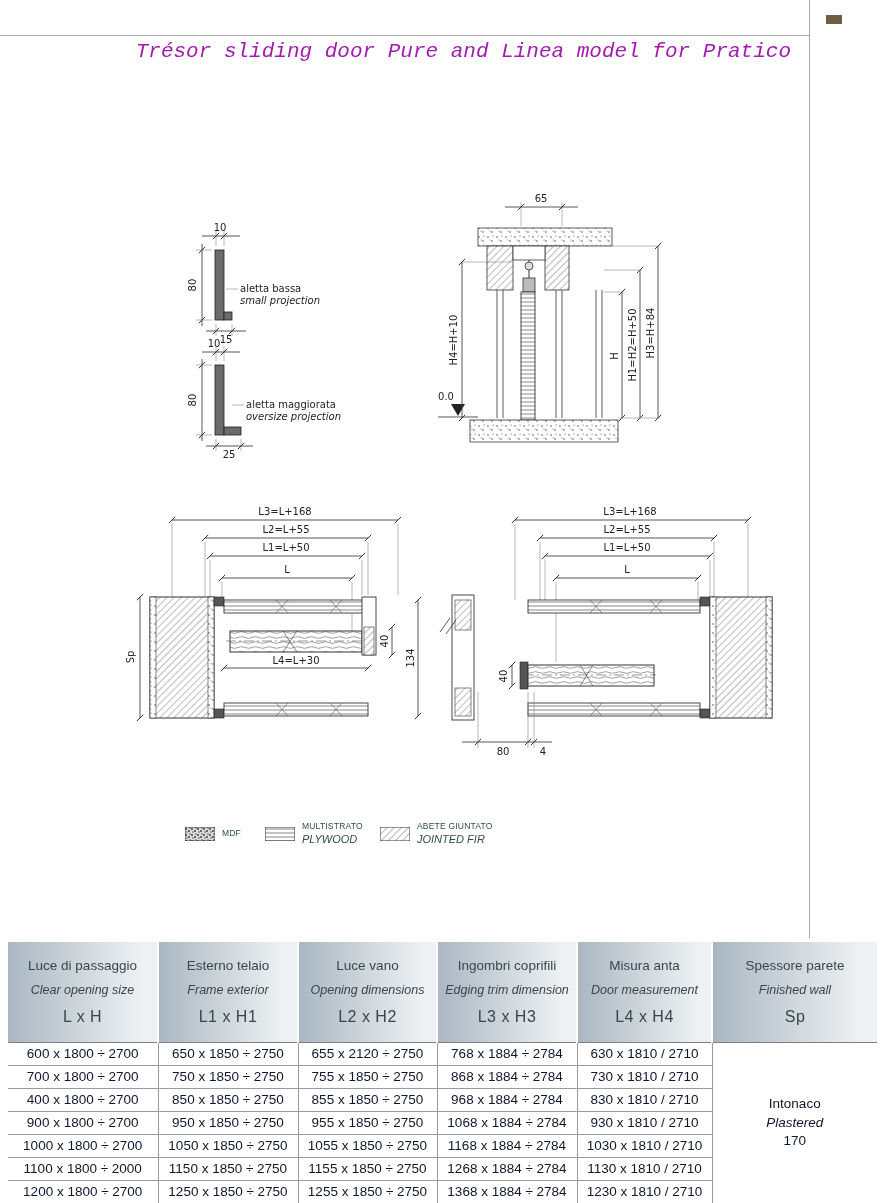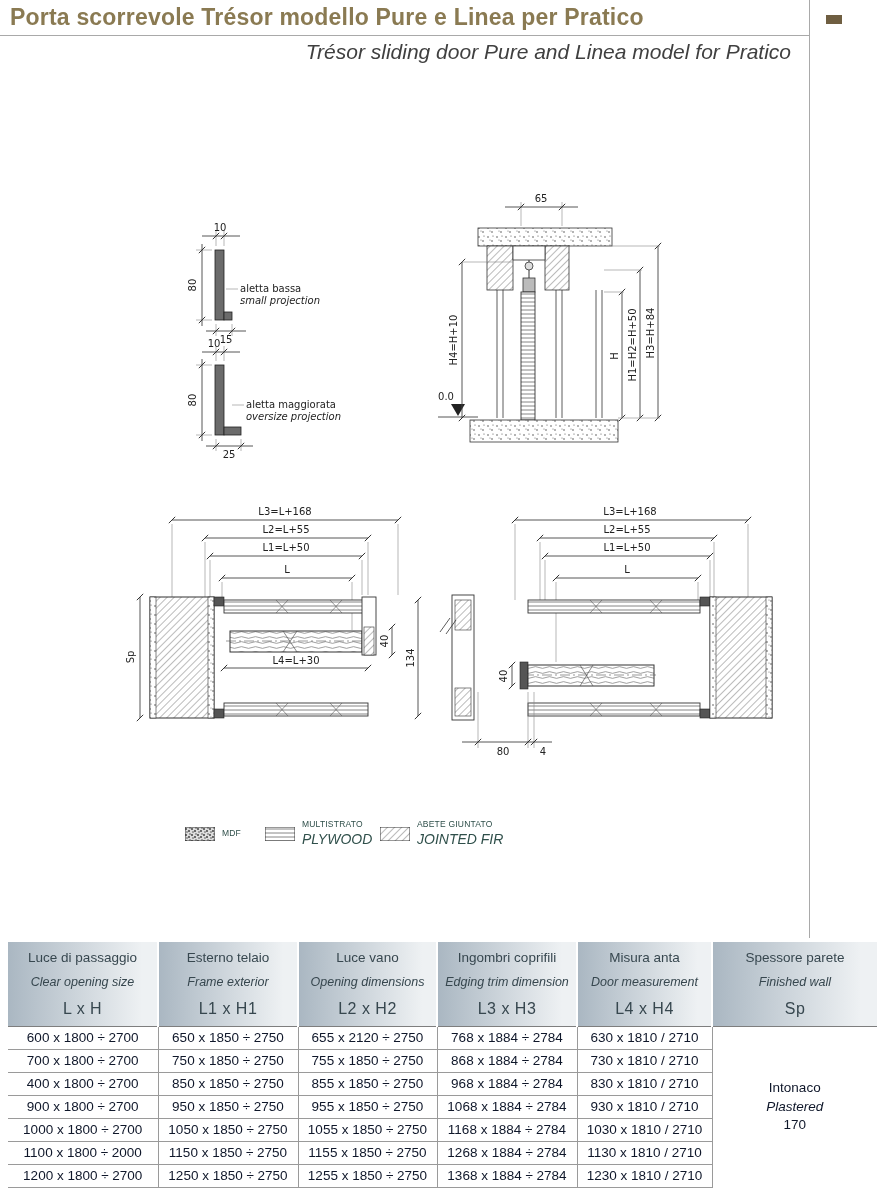"Porta scorrevole Trésor modello Pure" div.title-it { html: <div>Porta scorrevole Trésor modello Pure e Linea per Pratico</div> -> none }
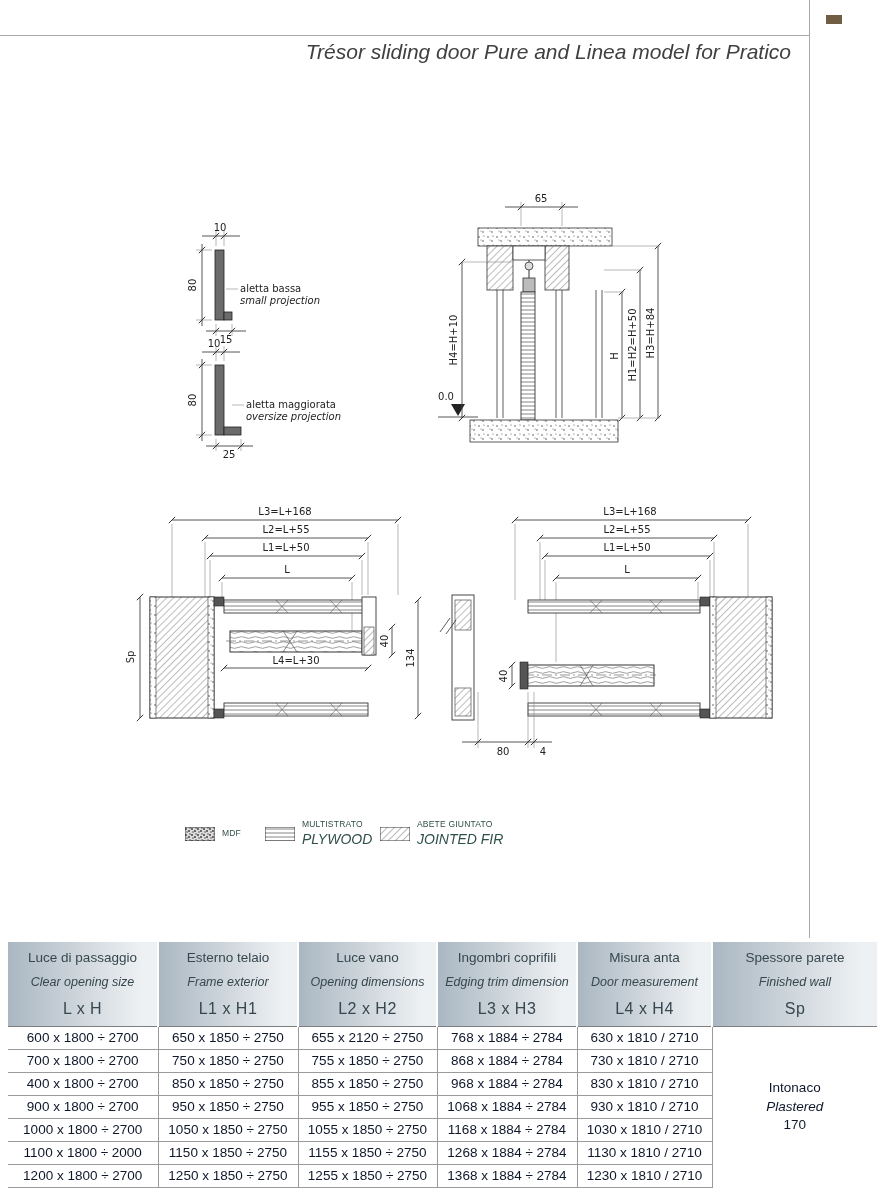"Trésor sliding door Pure and" .title-en { color: #404040 -> #a21caf; font-family: none -> Liberation Mono, monospace }
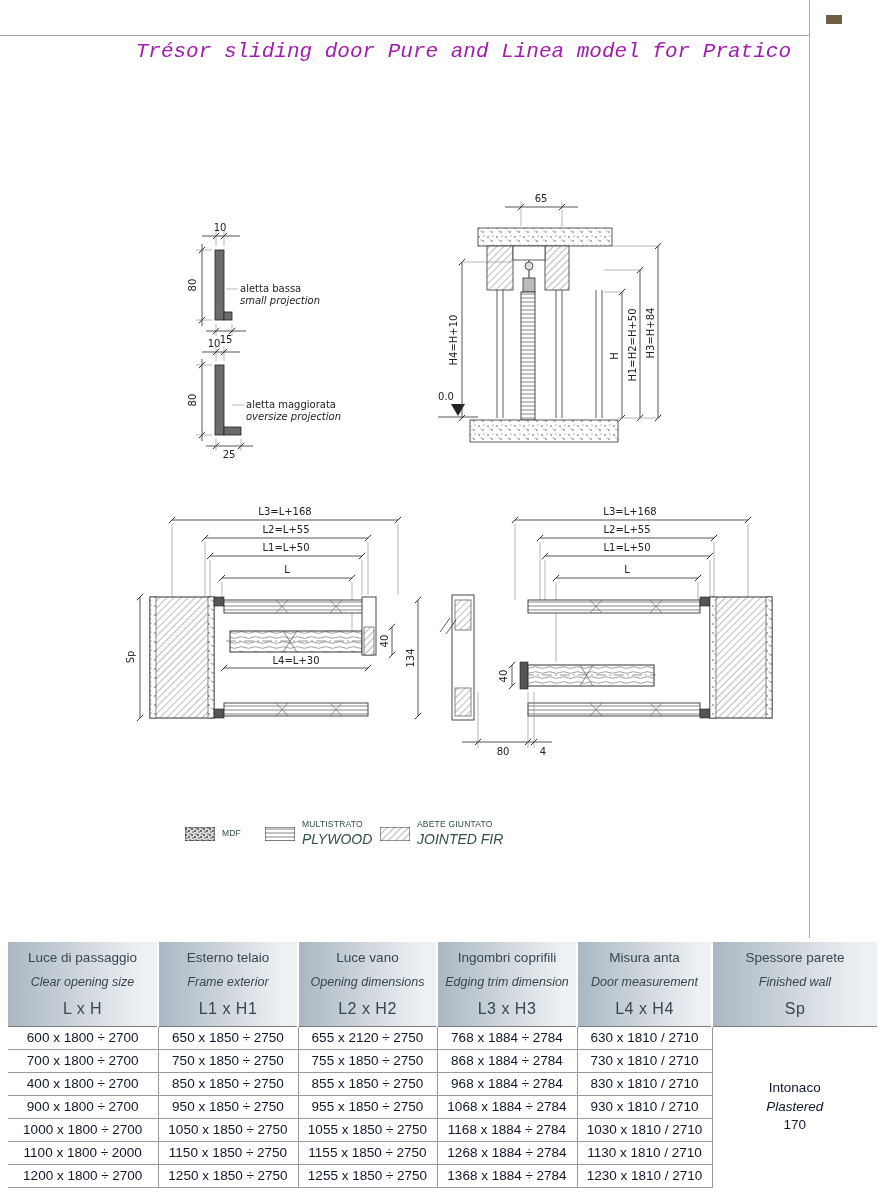"PLYWOOD" .legend-en { font-size: 14px -> 11px }
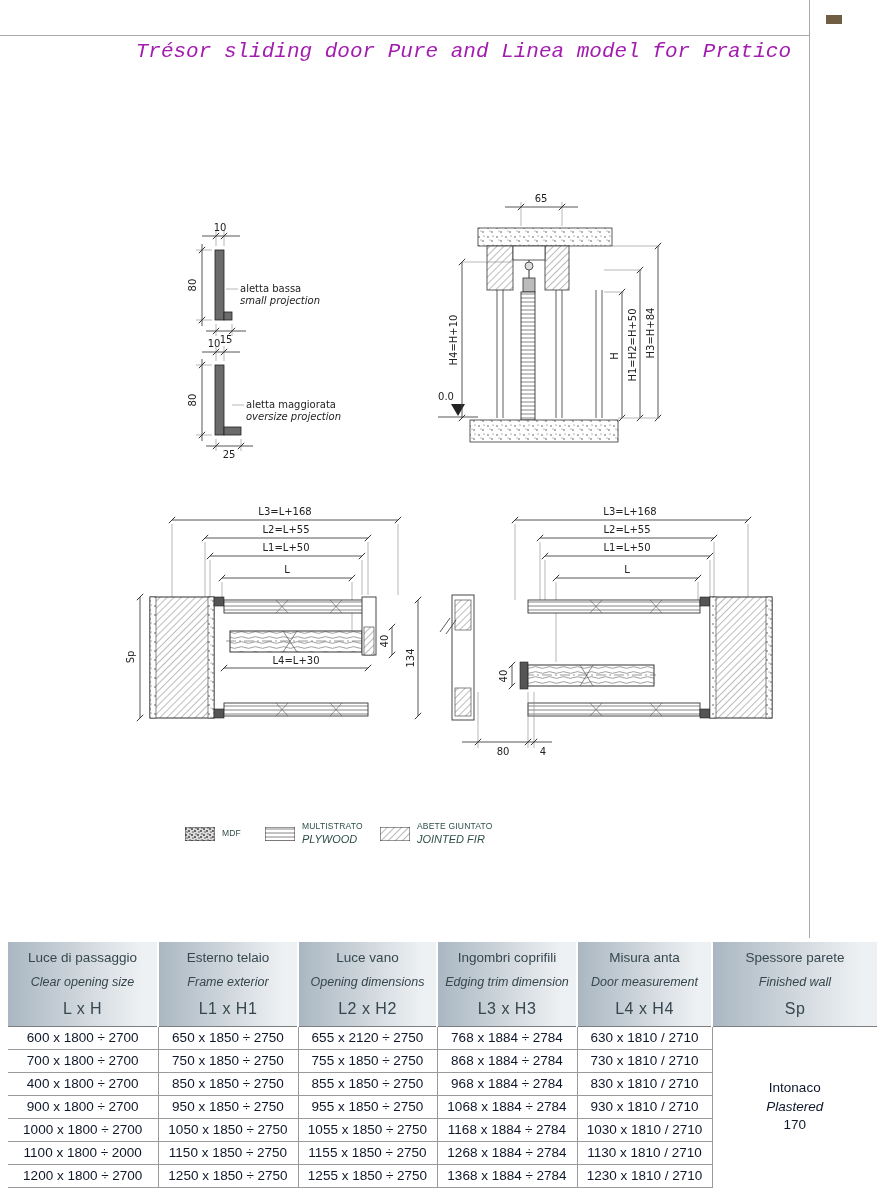"Luce di passaggio" table.spec th { height: 84px -> 100px }
